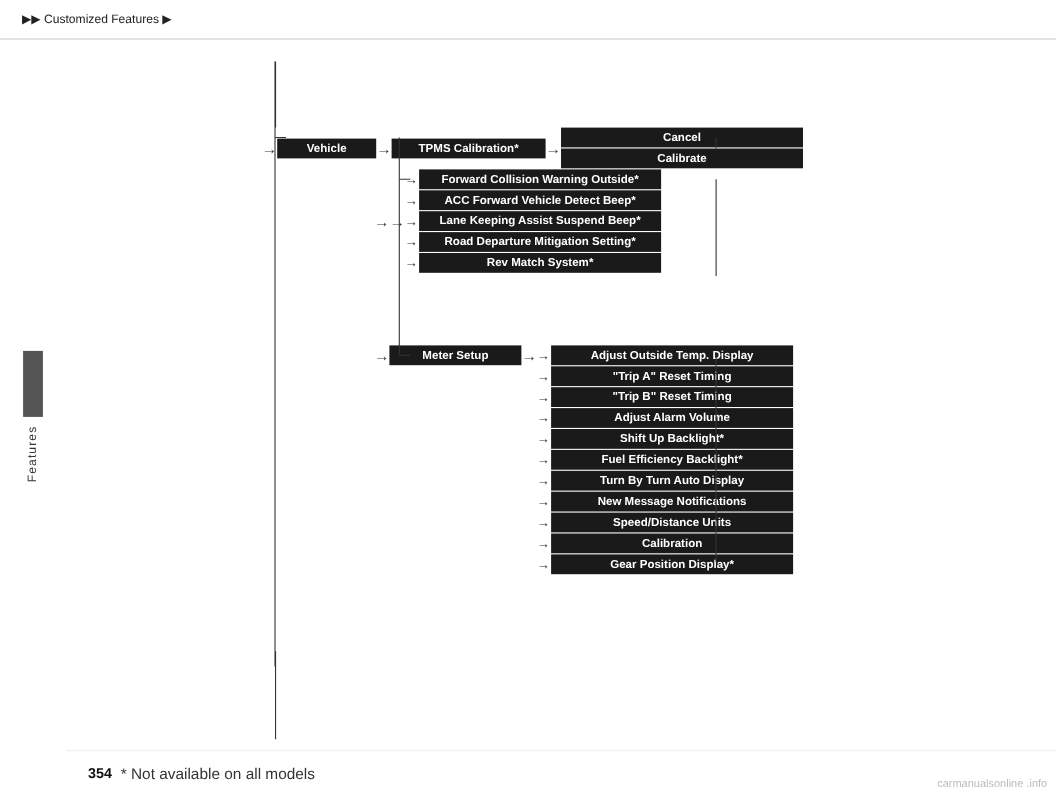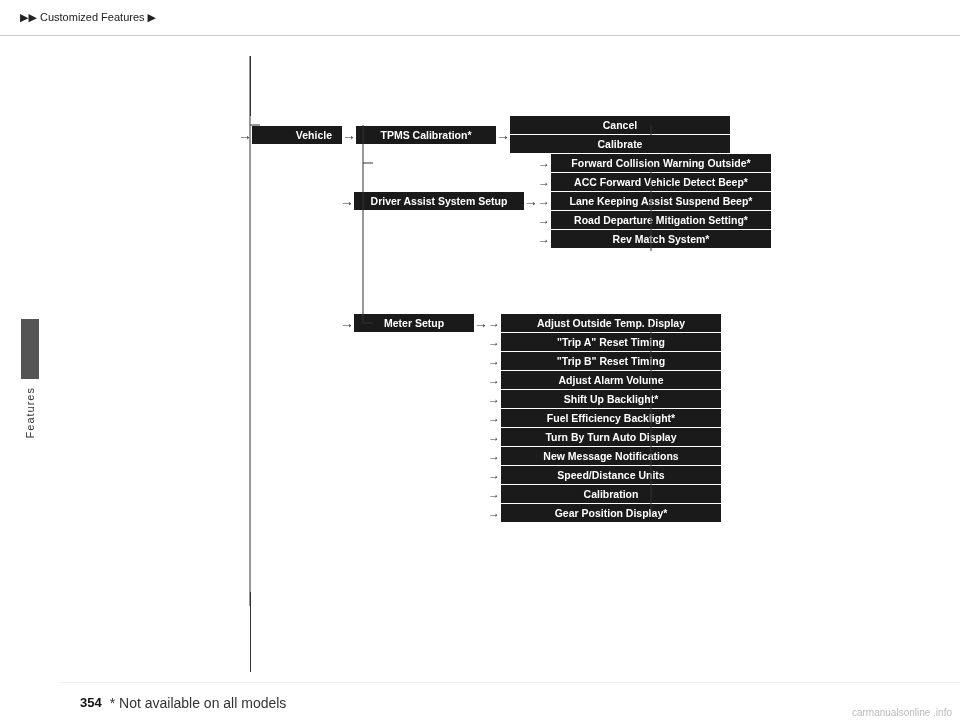"Vehicle" div.box { justify-content: flex-end -> none }
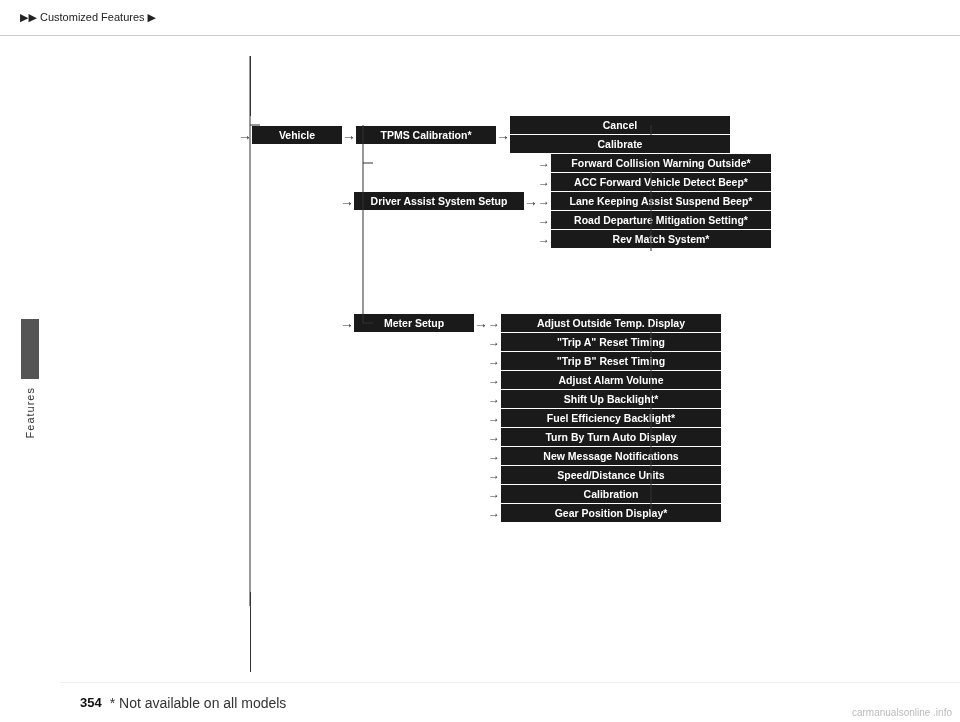"Driver Assist System Setup" div.box { html: <div> <span>Driver Assist System Setup</span> </div> -> none }
